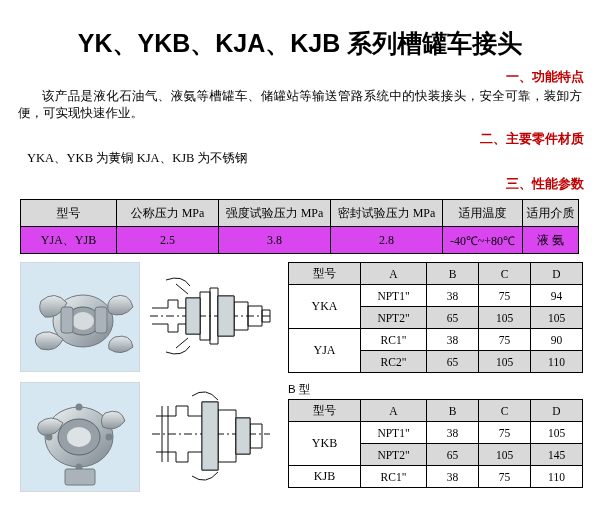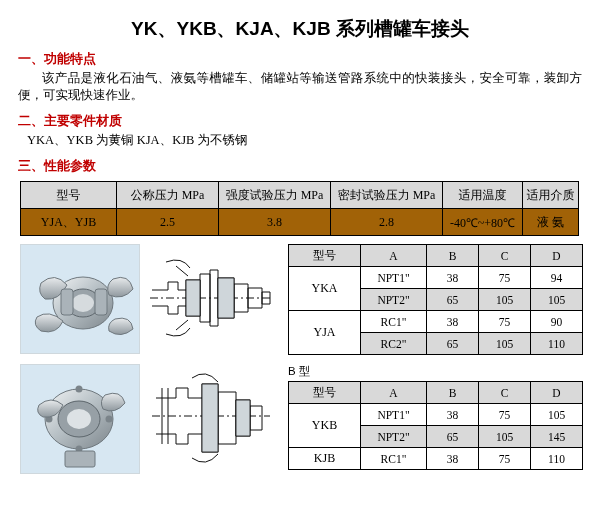"YK、YKB、KJA、KJB 系列槽罐车接头" .title { font-size: 19px -> 25px; padding-top: 16px -> 27px }
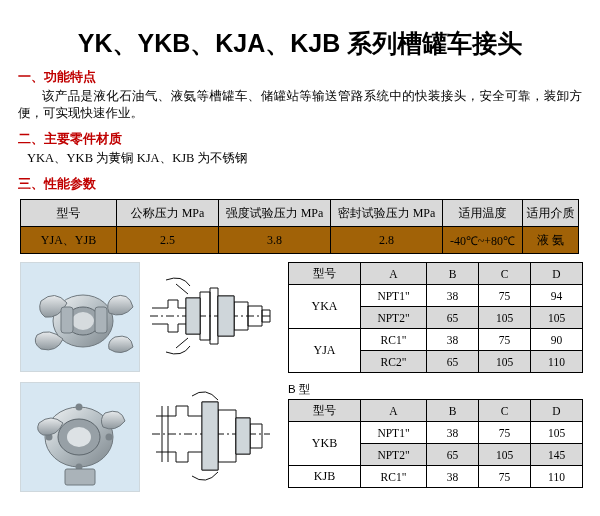"一、功能特点" .sec-head { text-align: none -> right }
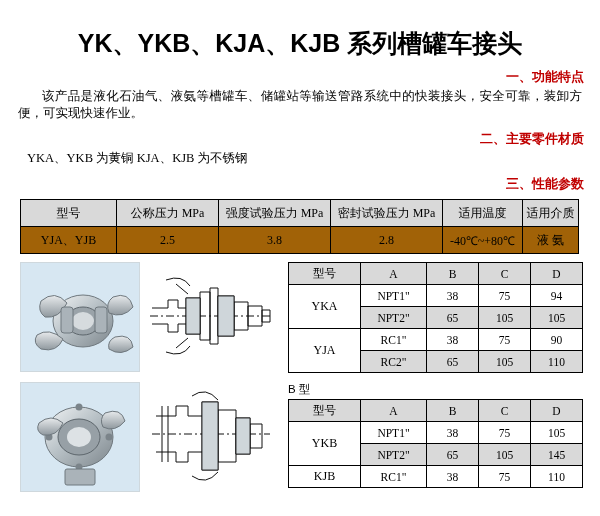"YJA、YJB" .perf tr.shade td { background: #a16207 -> #d946ef }
